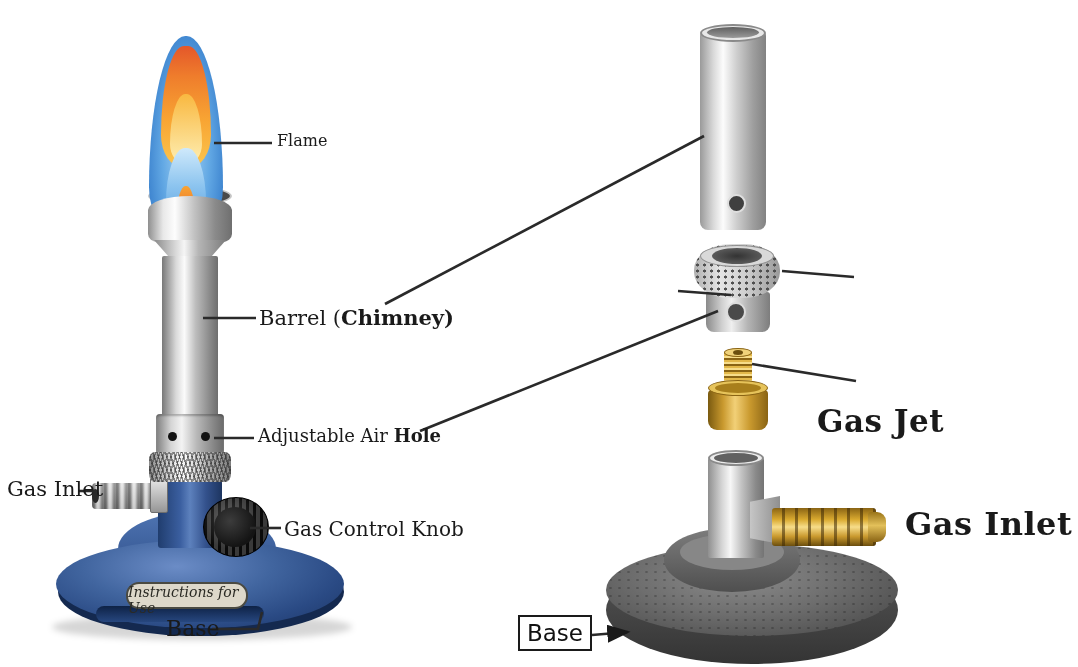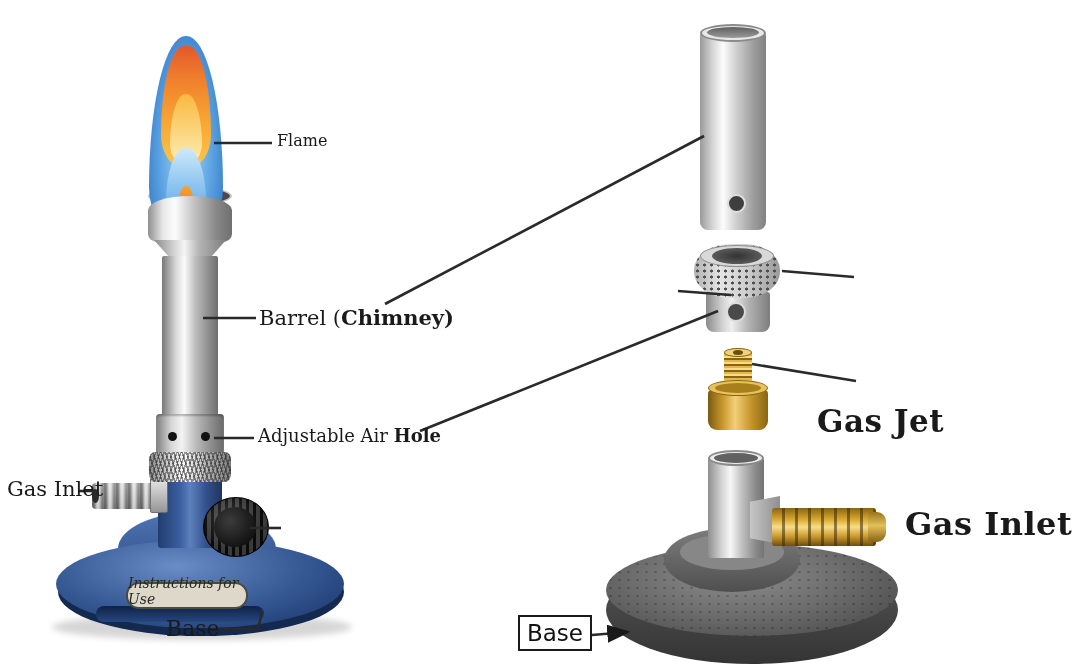"Gas Control Knob" div.lbl { html: none -> <div>Gas Control Knob</div> }
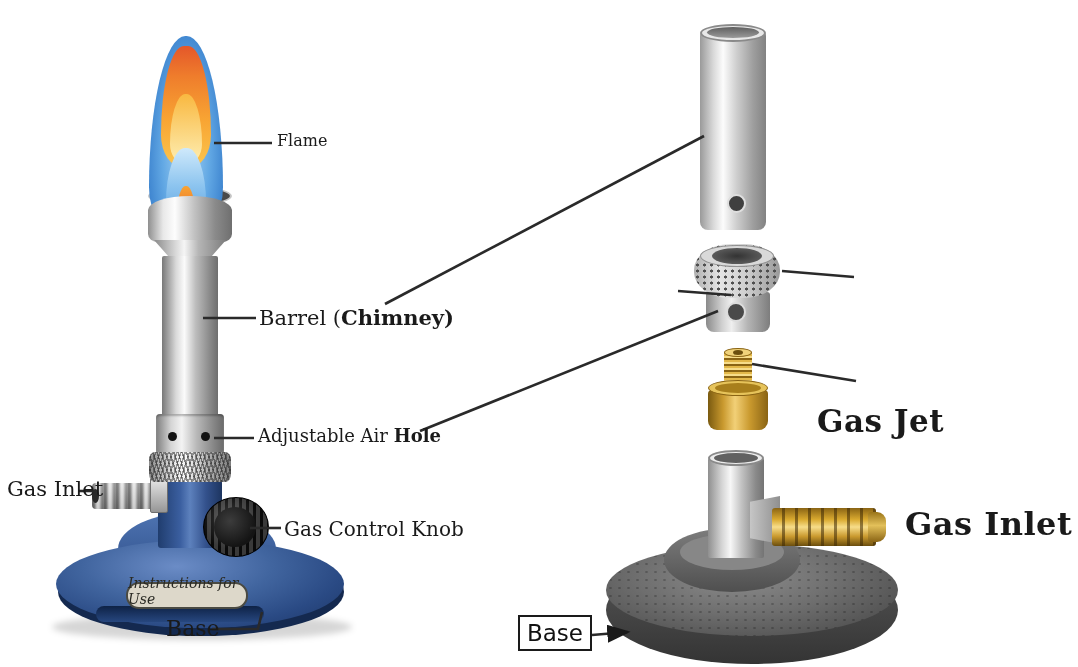"Instructions for Use" .plaque { align-items: flex-end -> flex-start }
